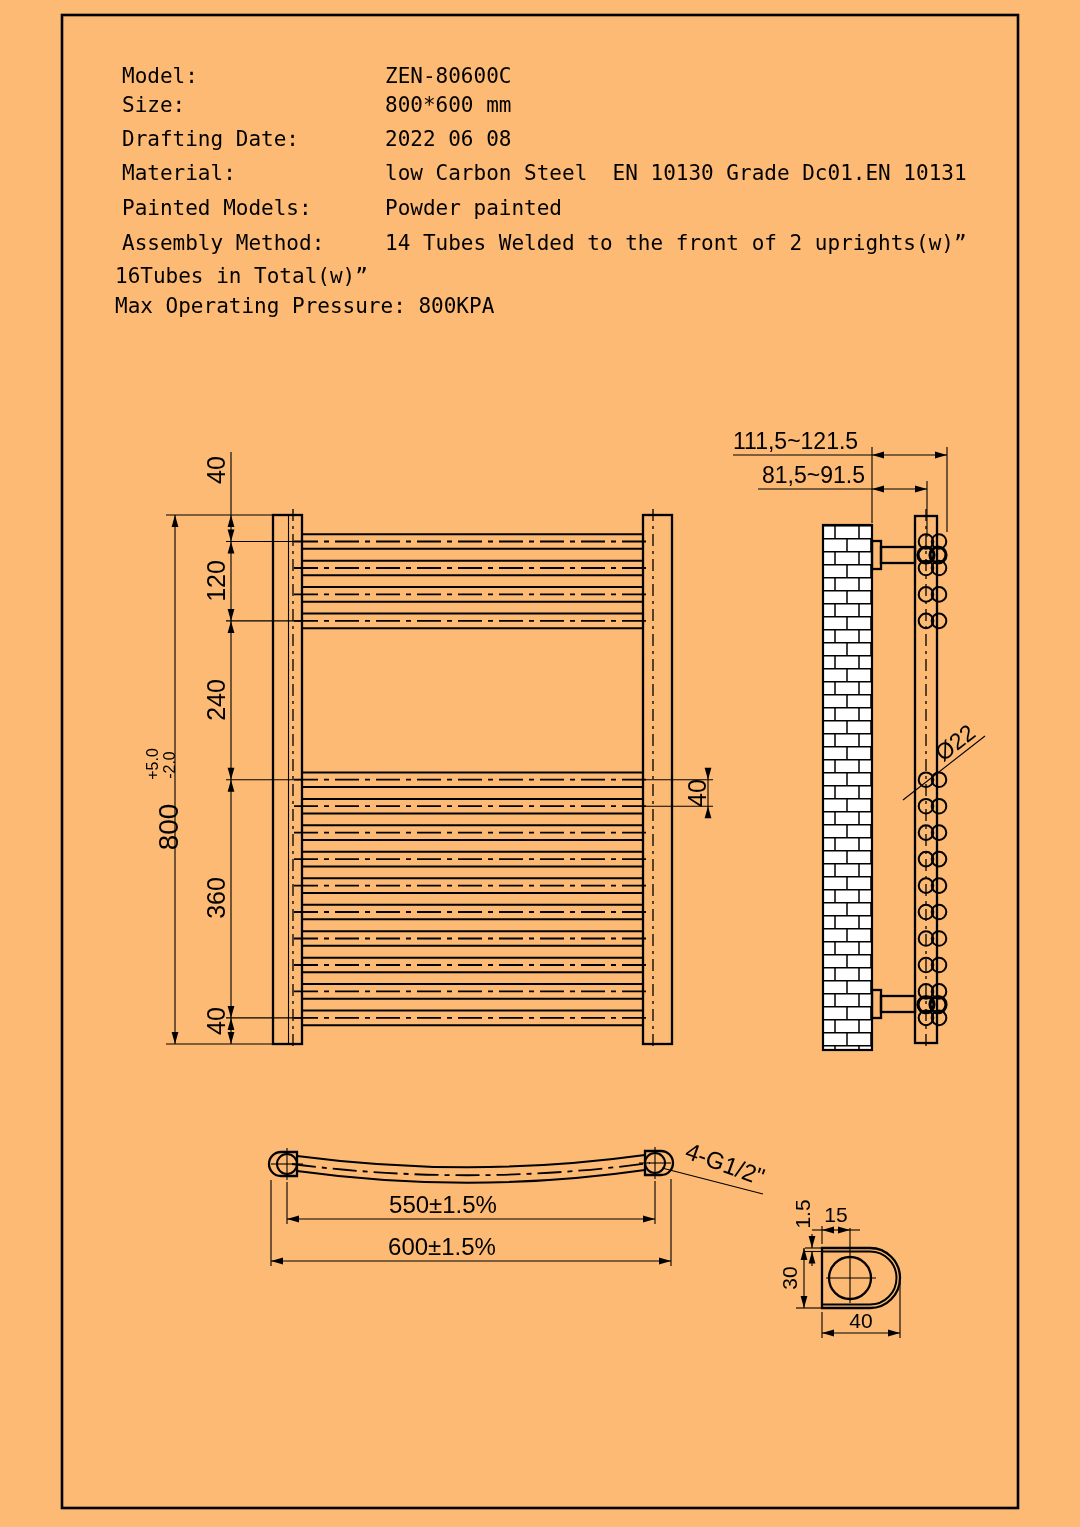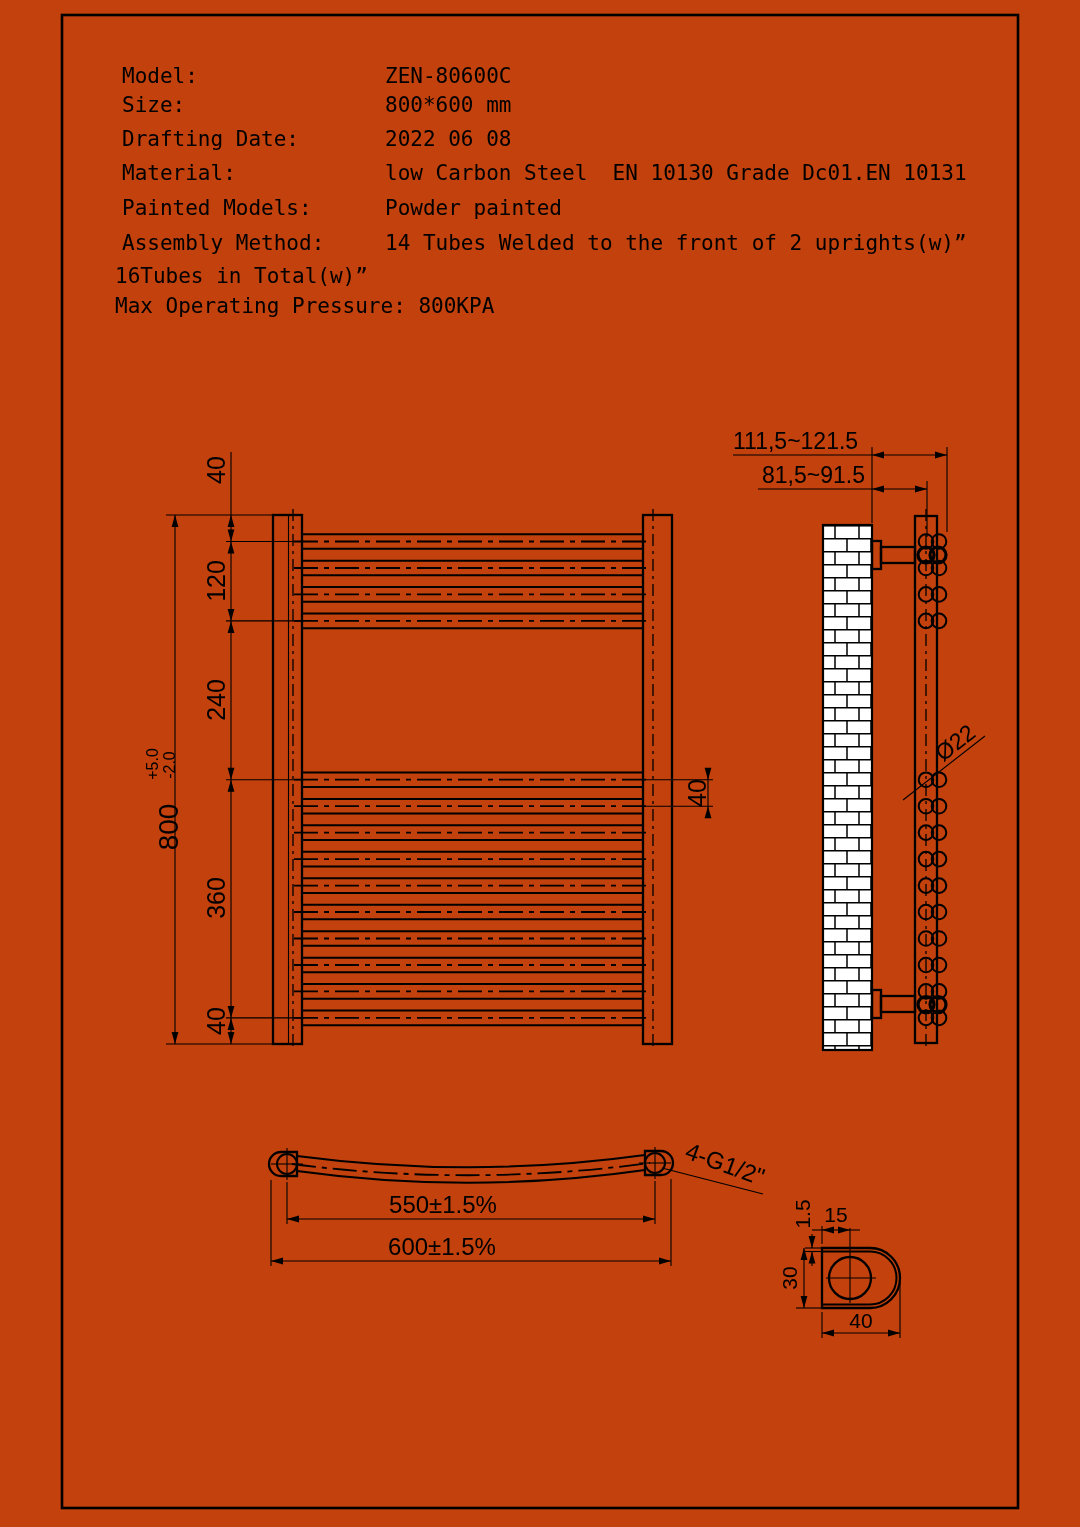"Model:" .page { background: #c2410c -> #fdba74 }
